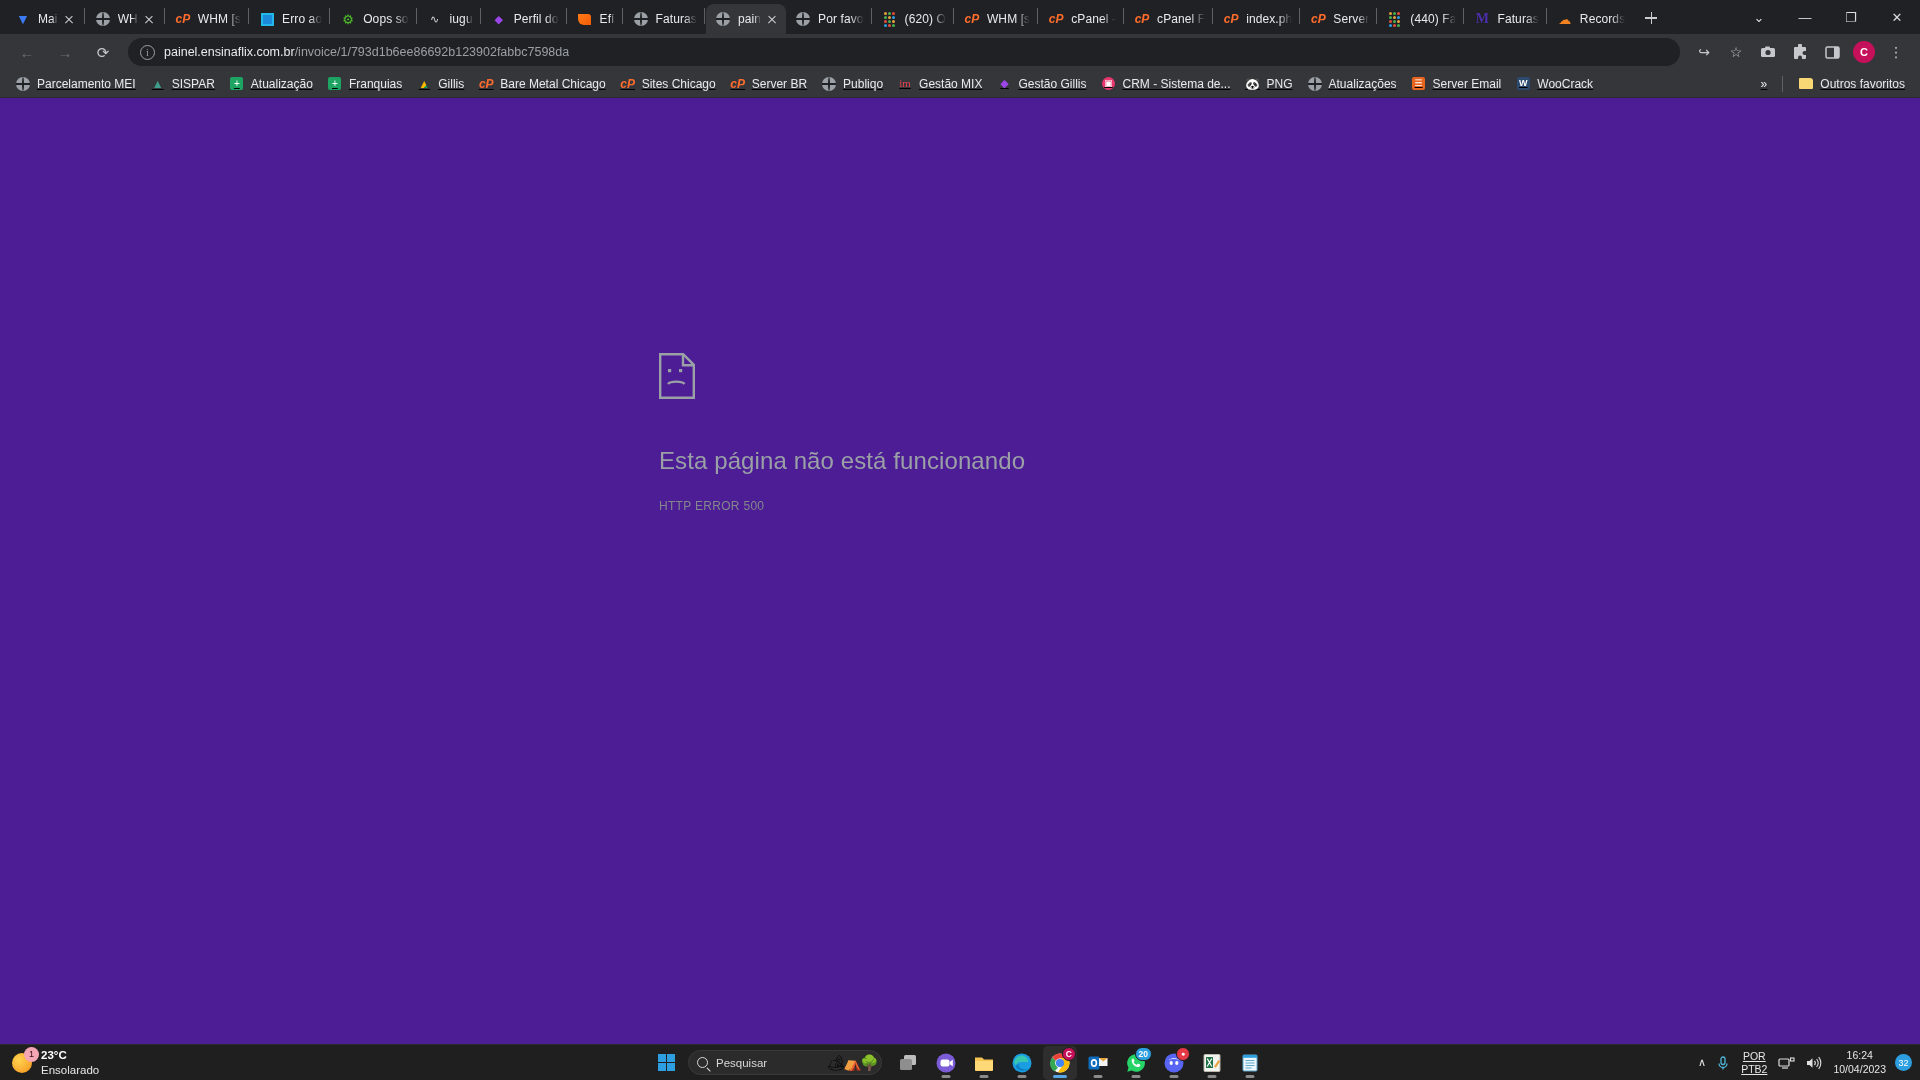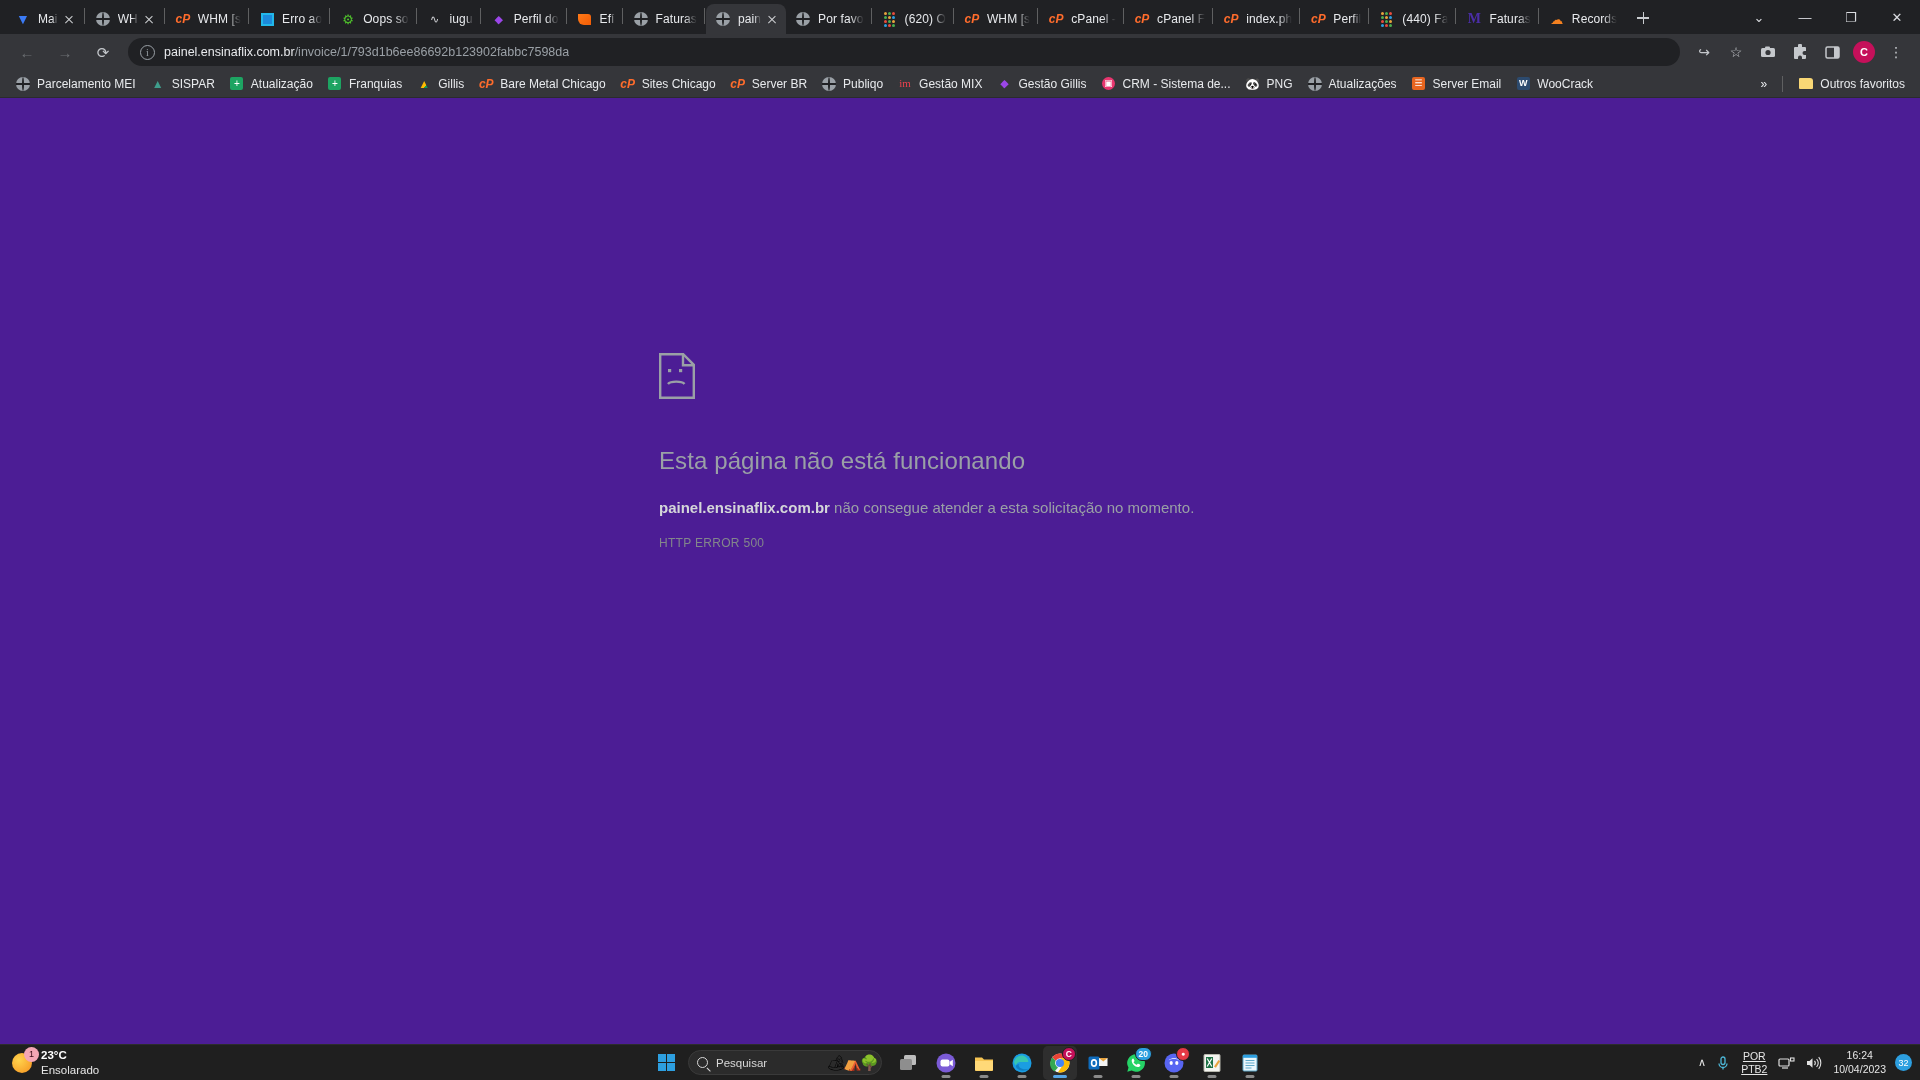"Perfil" span.tab-title { text: Perfil -> Server }
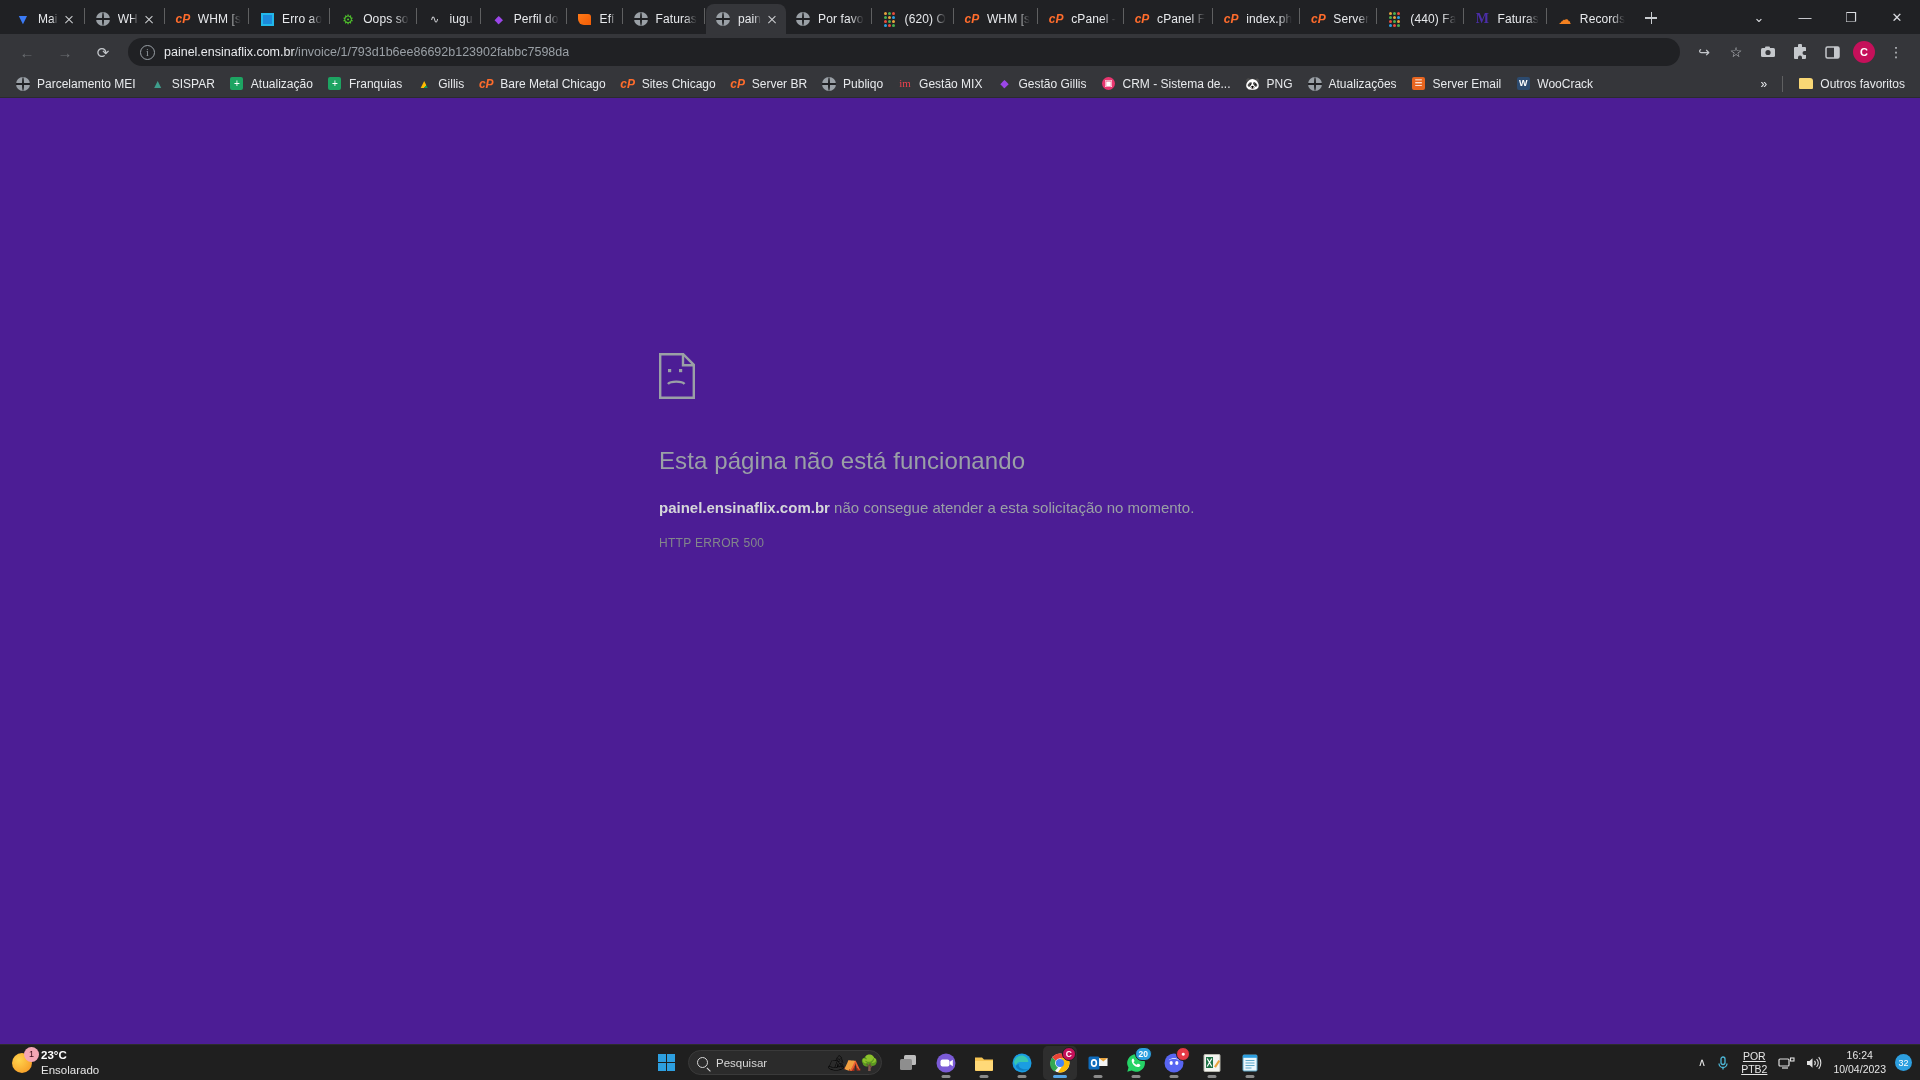"Parcelamento MEI" .bm { text-decoration: none -> underline }
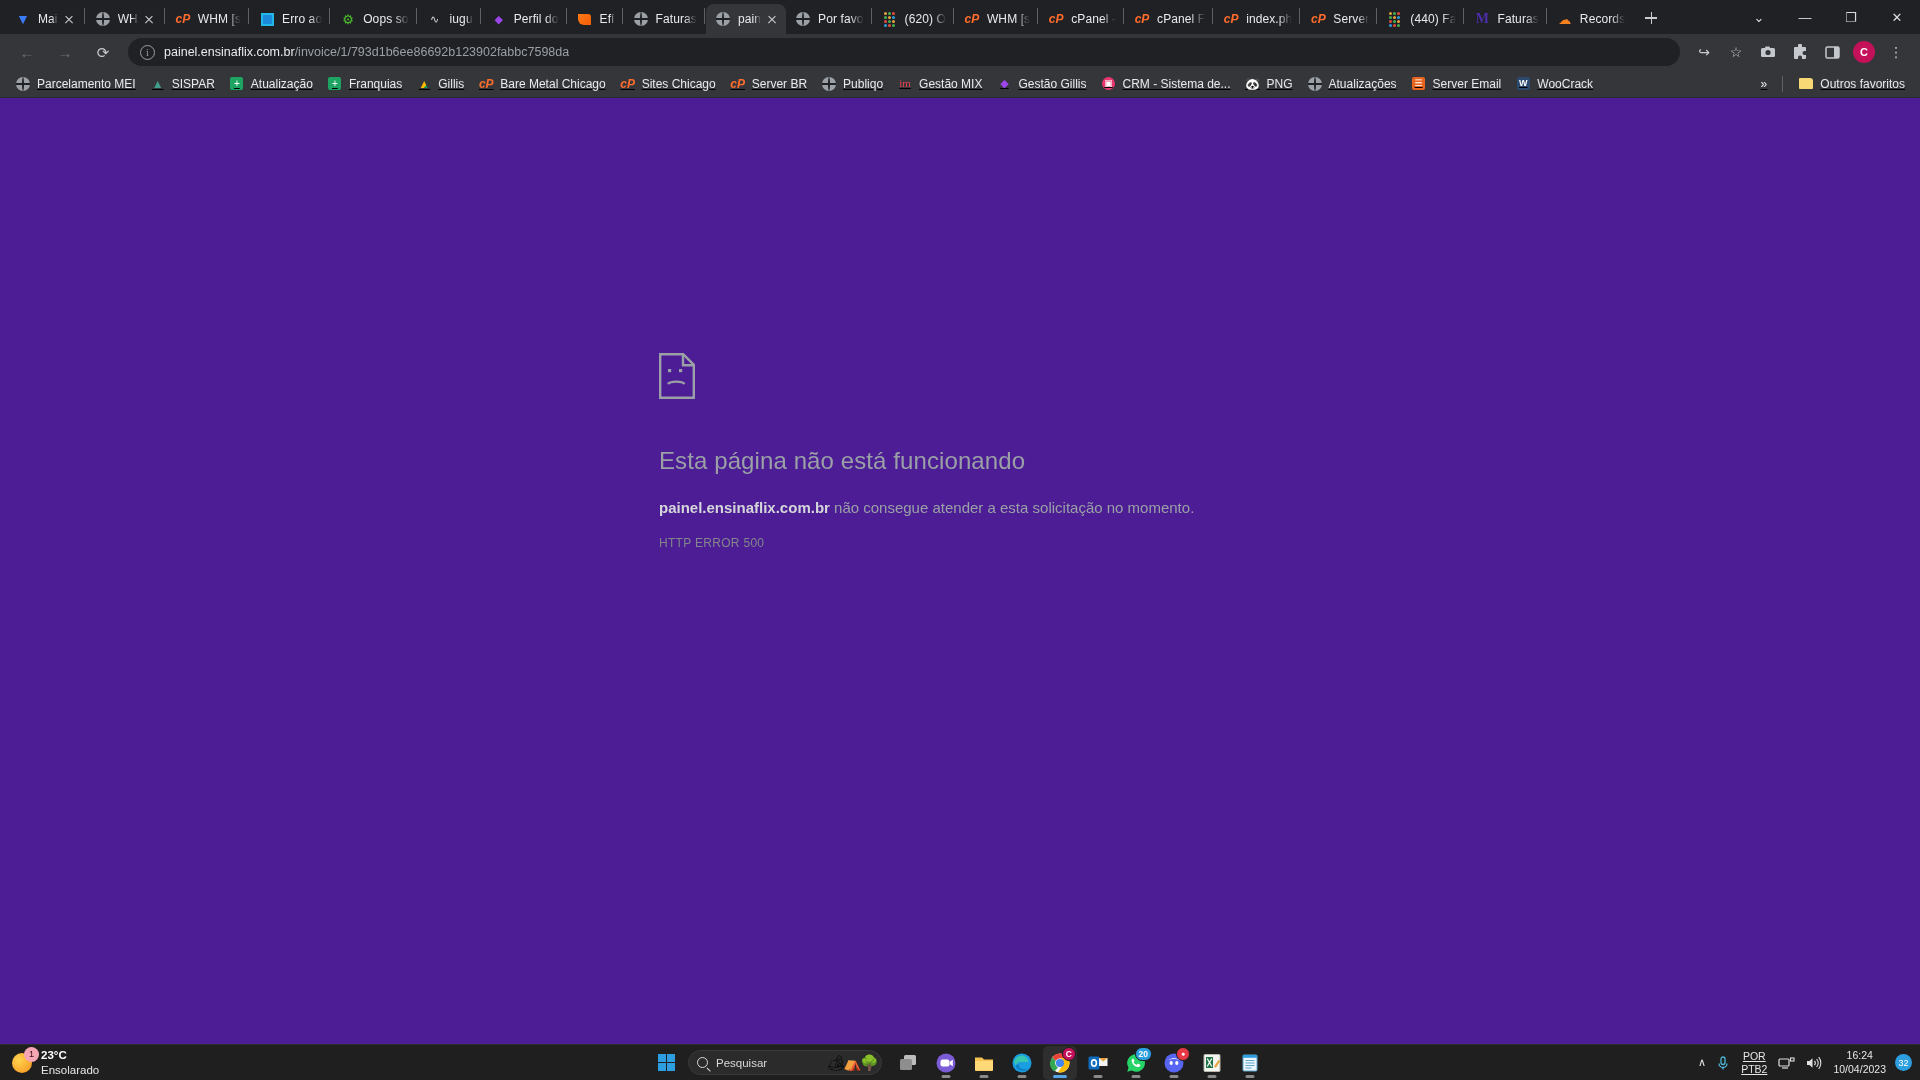"painel.ensinaflix.com.br não consegue" div.err-body { html: <div><b>painel.ensinaflix.com.br</b><span> não consegue atender a esta solicitação no momento.</span></div> -> none }
